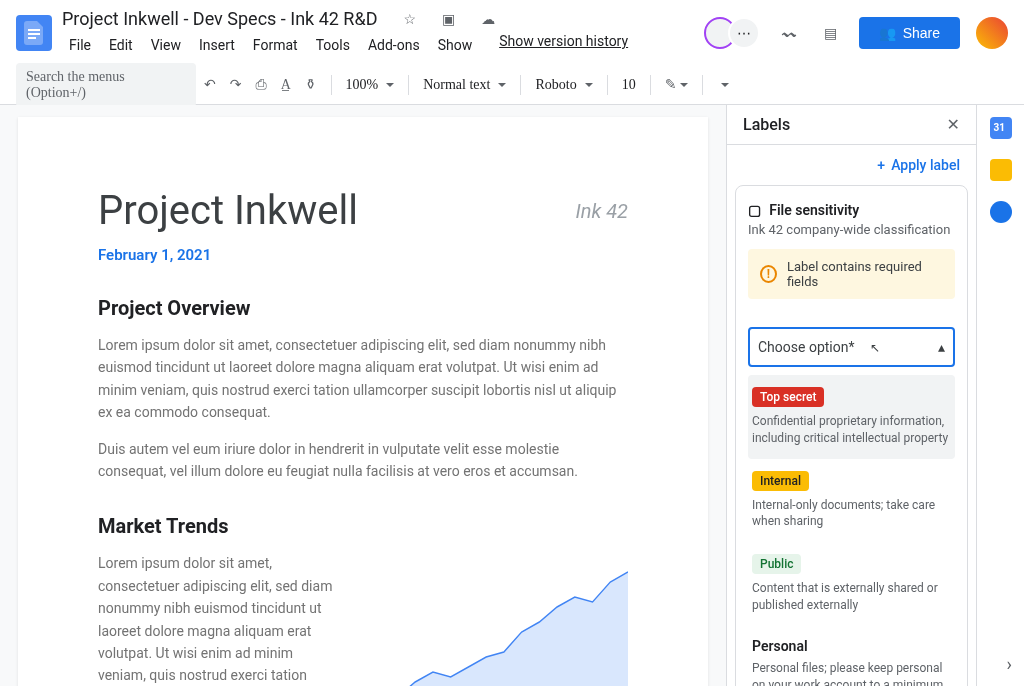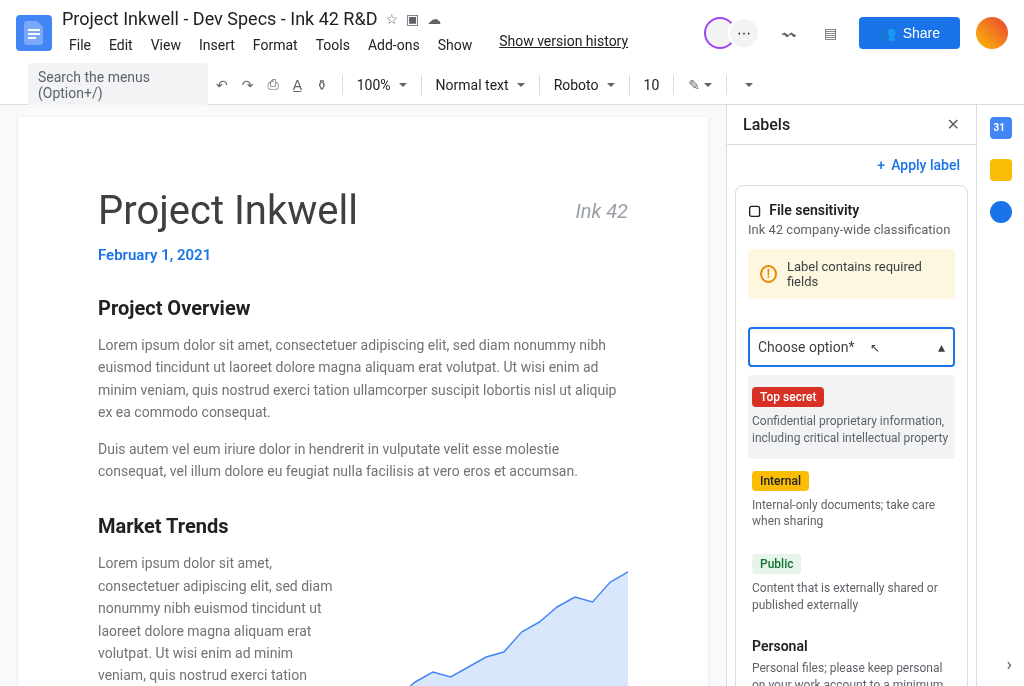"Project Inkwell - Dev Specs" .title-row { gap: 8px -> 26px }
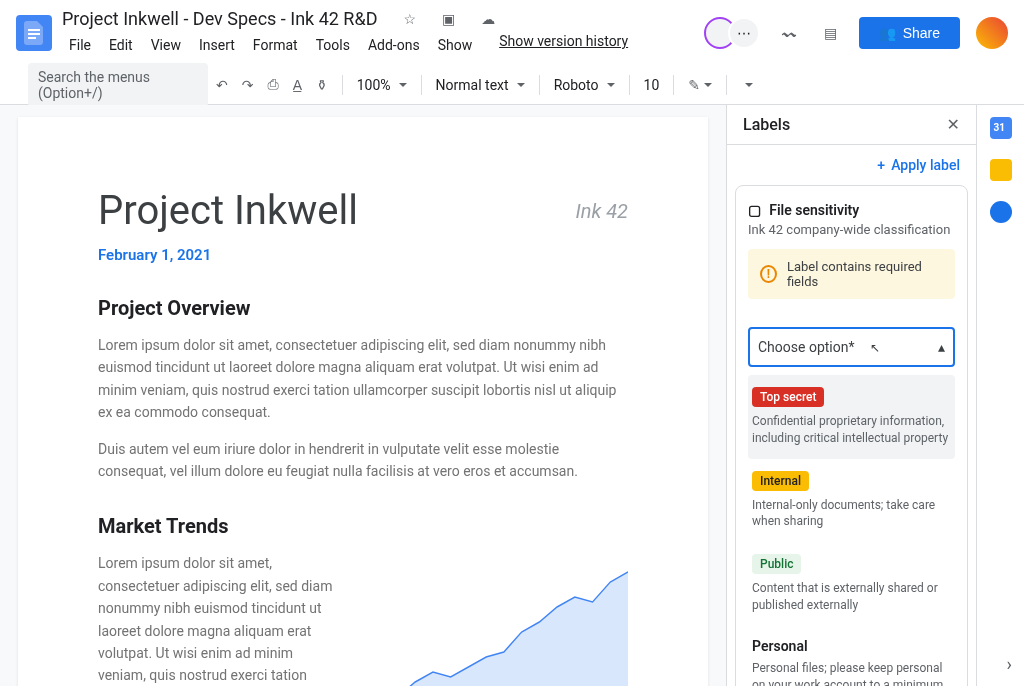"Search the menus (Option+/)" .toolbar { font-family: none -> Liberation Serif, serif; padding: 4px 28px -> 4px 16px }
